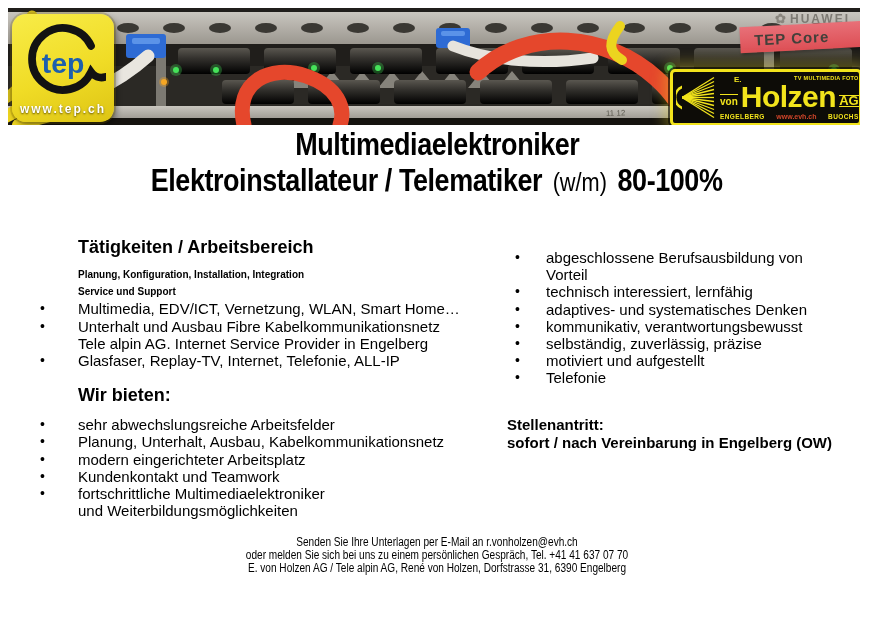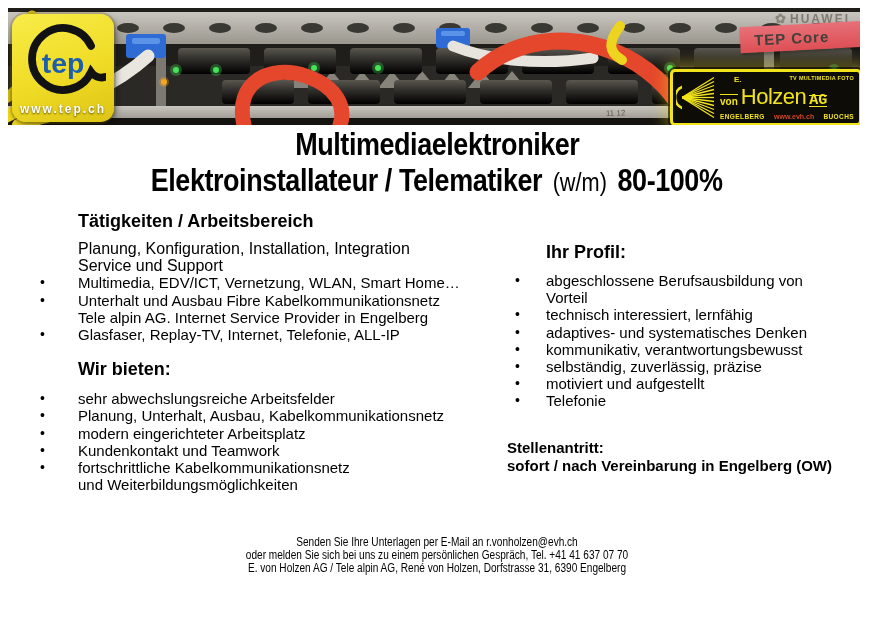"Holzen" .holzen-name { font-size: 22px -> 30px; font-weight: normal -> bold }
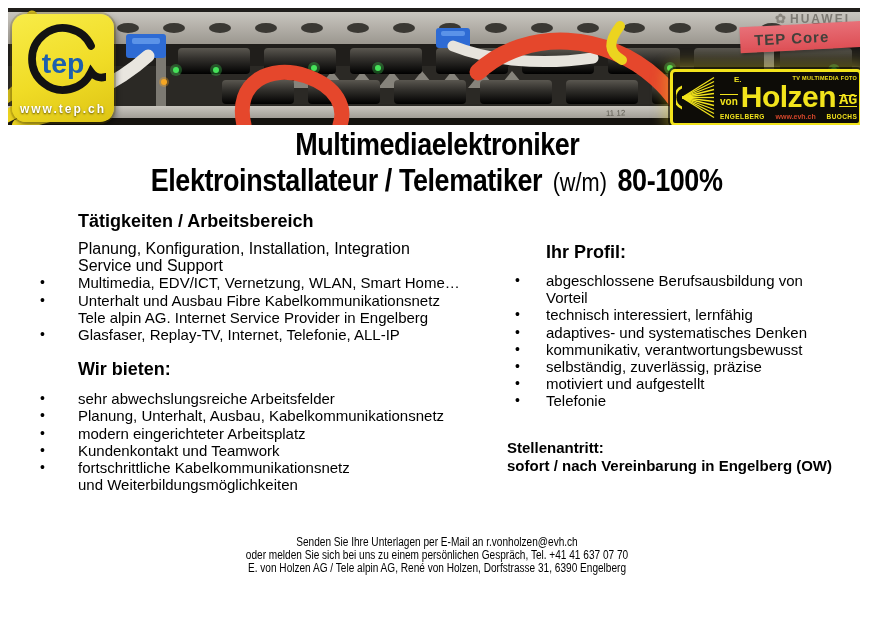"AG" .holzen-ag { font-family: Liberation Mono, monospace -> none; font-size: 15px -> 13px }
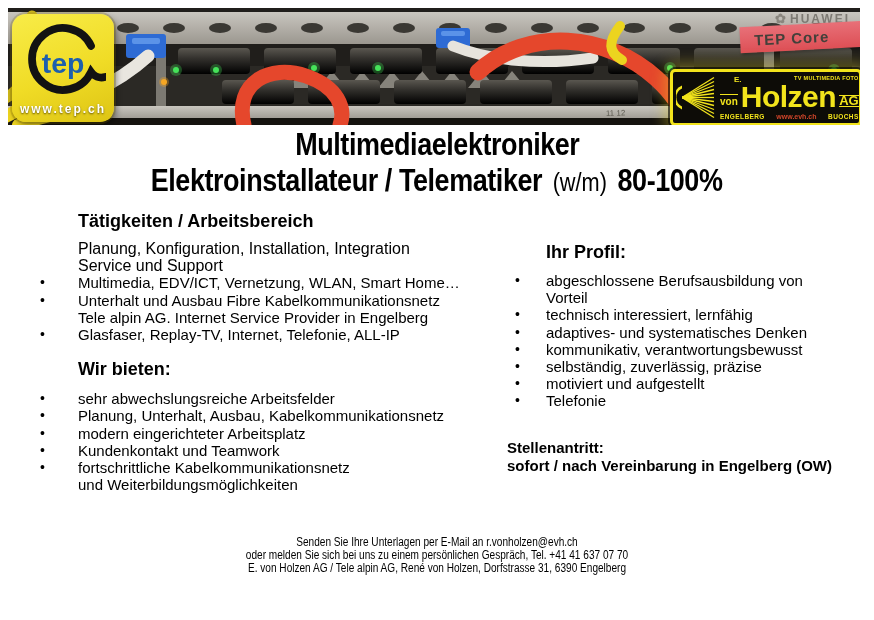"Tätigkeiten / Arbeitsbereich" .col-left { top: 210px -> 236px }
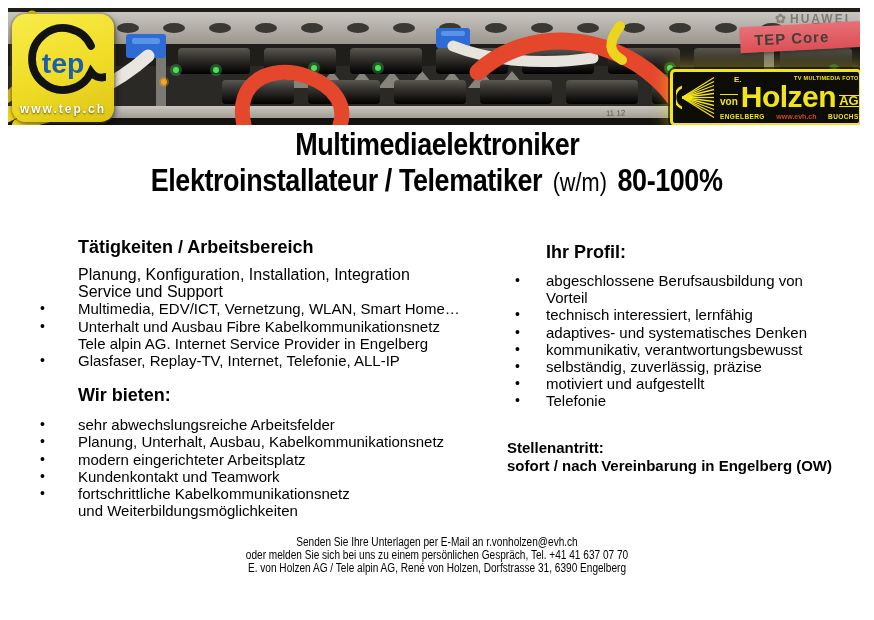"Ihr Profil:" div.heading { html: <div>Ihr Profil:</div> -> none }
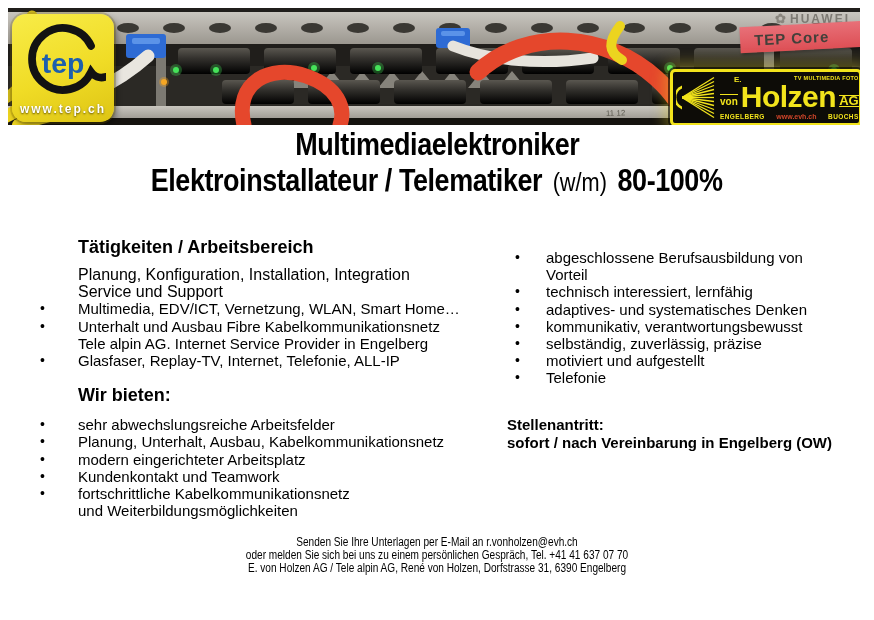"Planung, Konfiguration, Installation," .body-bold { font-size: 16px -> 10px; font-weight: normal -> bold }
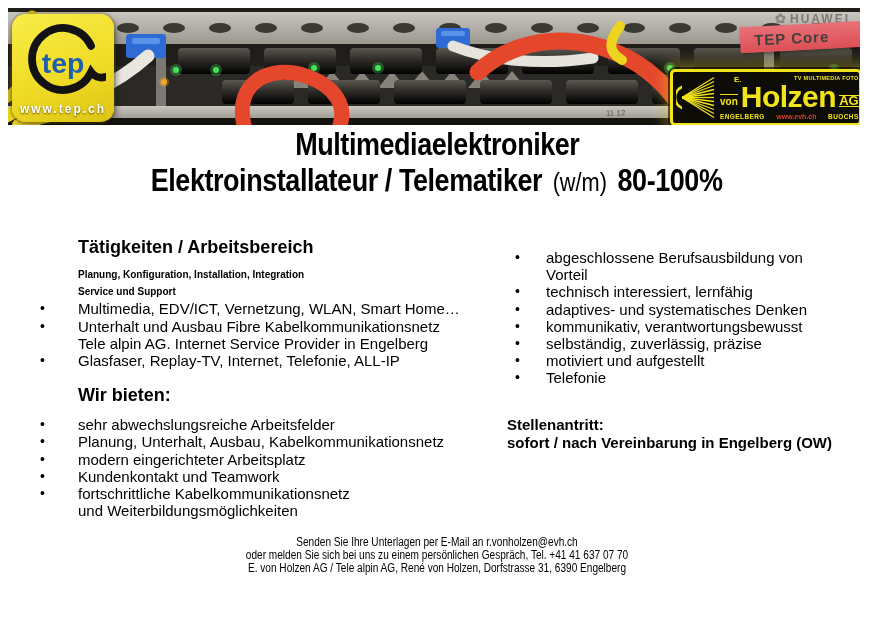"fortschrittliche Kabelkommunikationsnetz" span.bullet-text { text: Kabelkommunikationsnetz -> Multimediaelektroniker }
